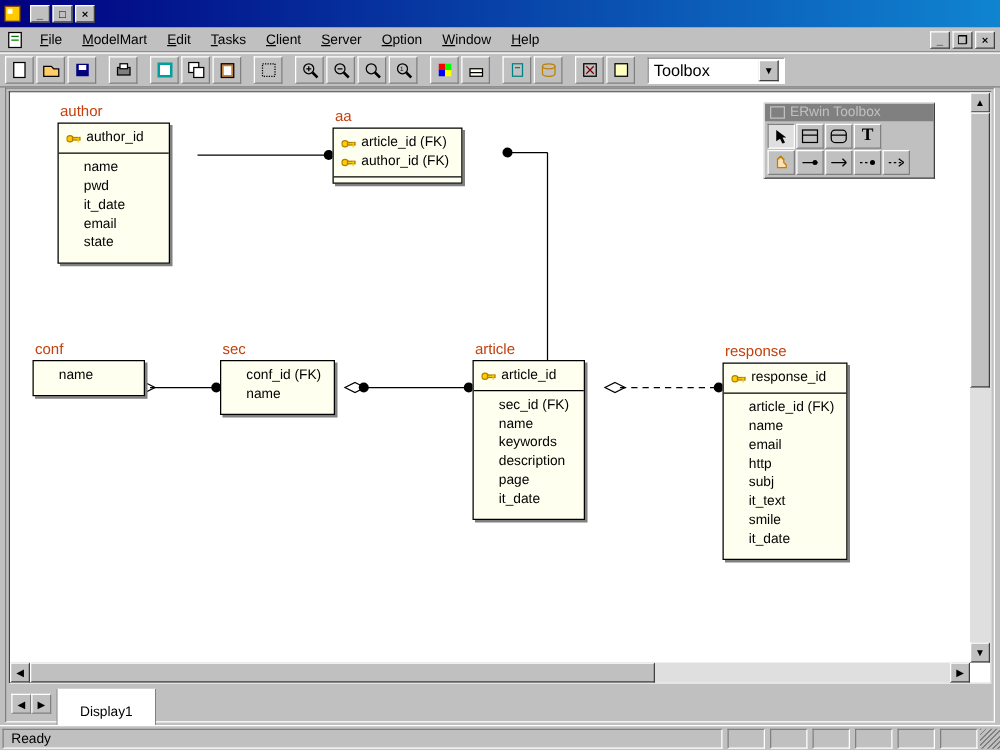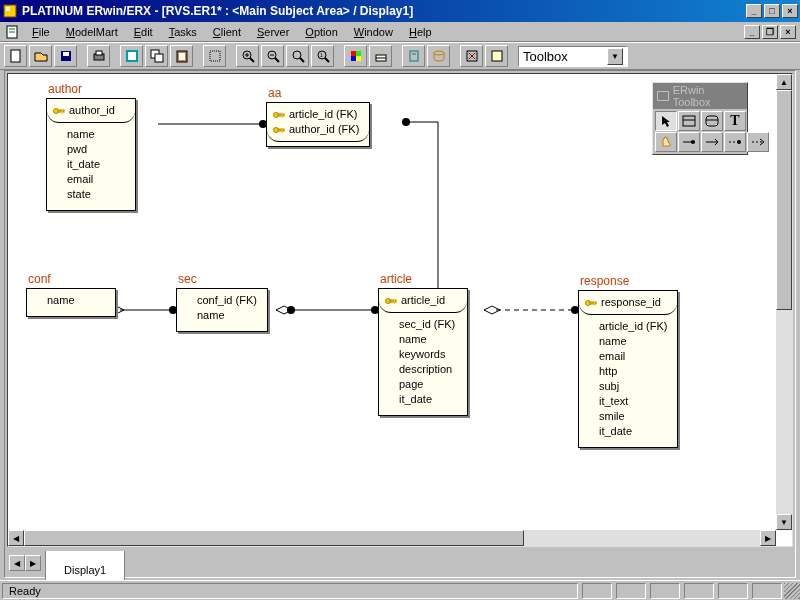"PLATINUM ERwin/ERX - [RVS.ER1* :" span.title-text { html: <span>PLATINUM ERwin/ERX - [RVS.ER1* : &lt;Main Subject Area&gt; / Display1]</span> -> none }
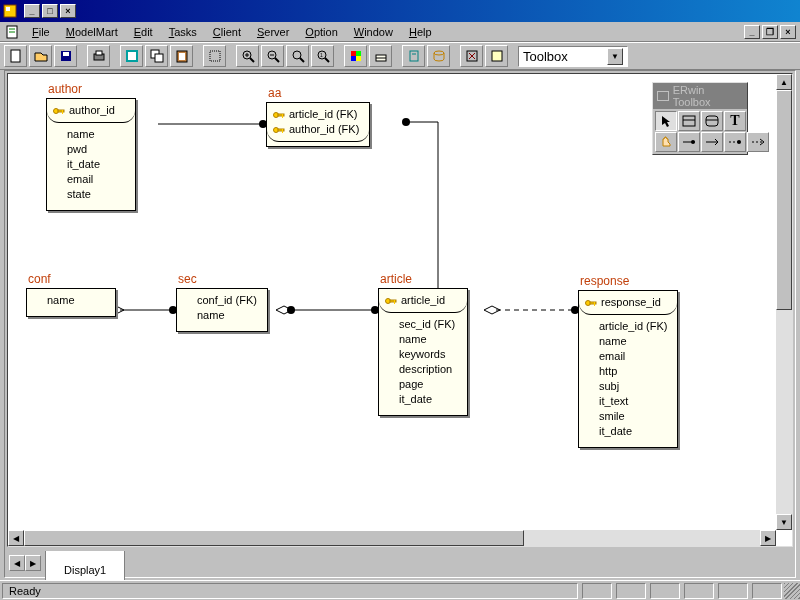"ERwin Toolbox" .toolbox { width: 96px -> 137px }
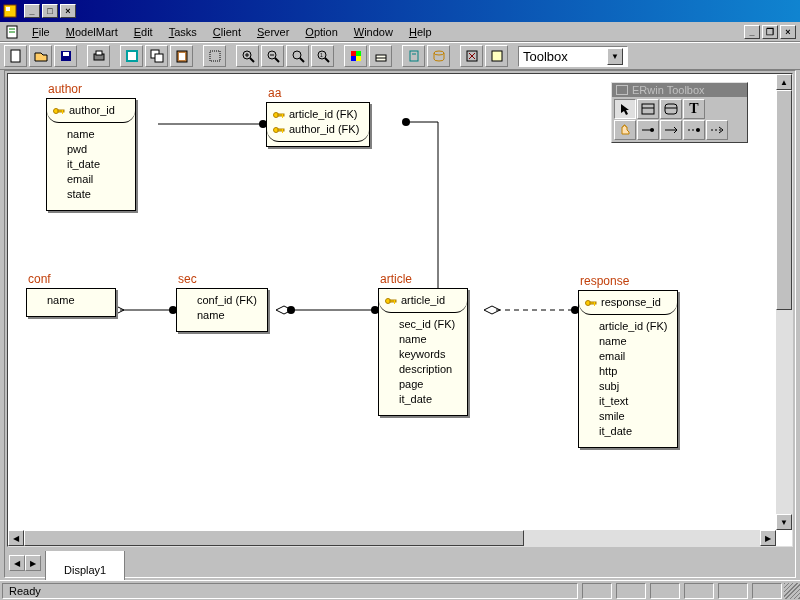"author_id" .entity-pk { border-radius: 12px -> none }
